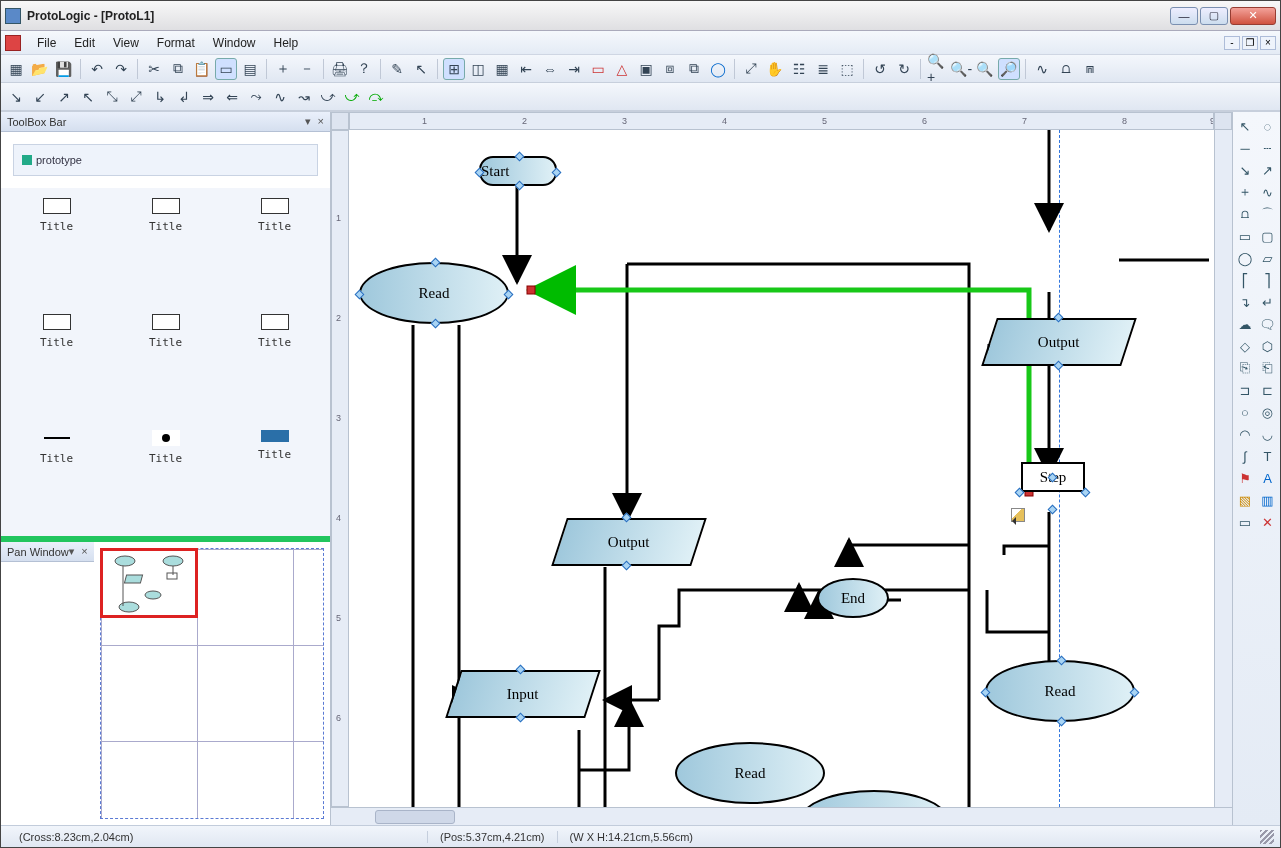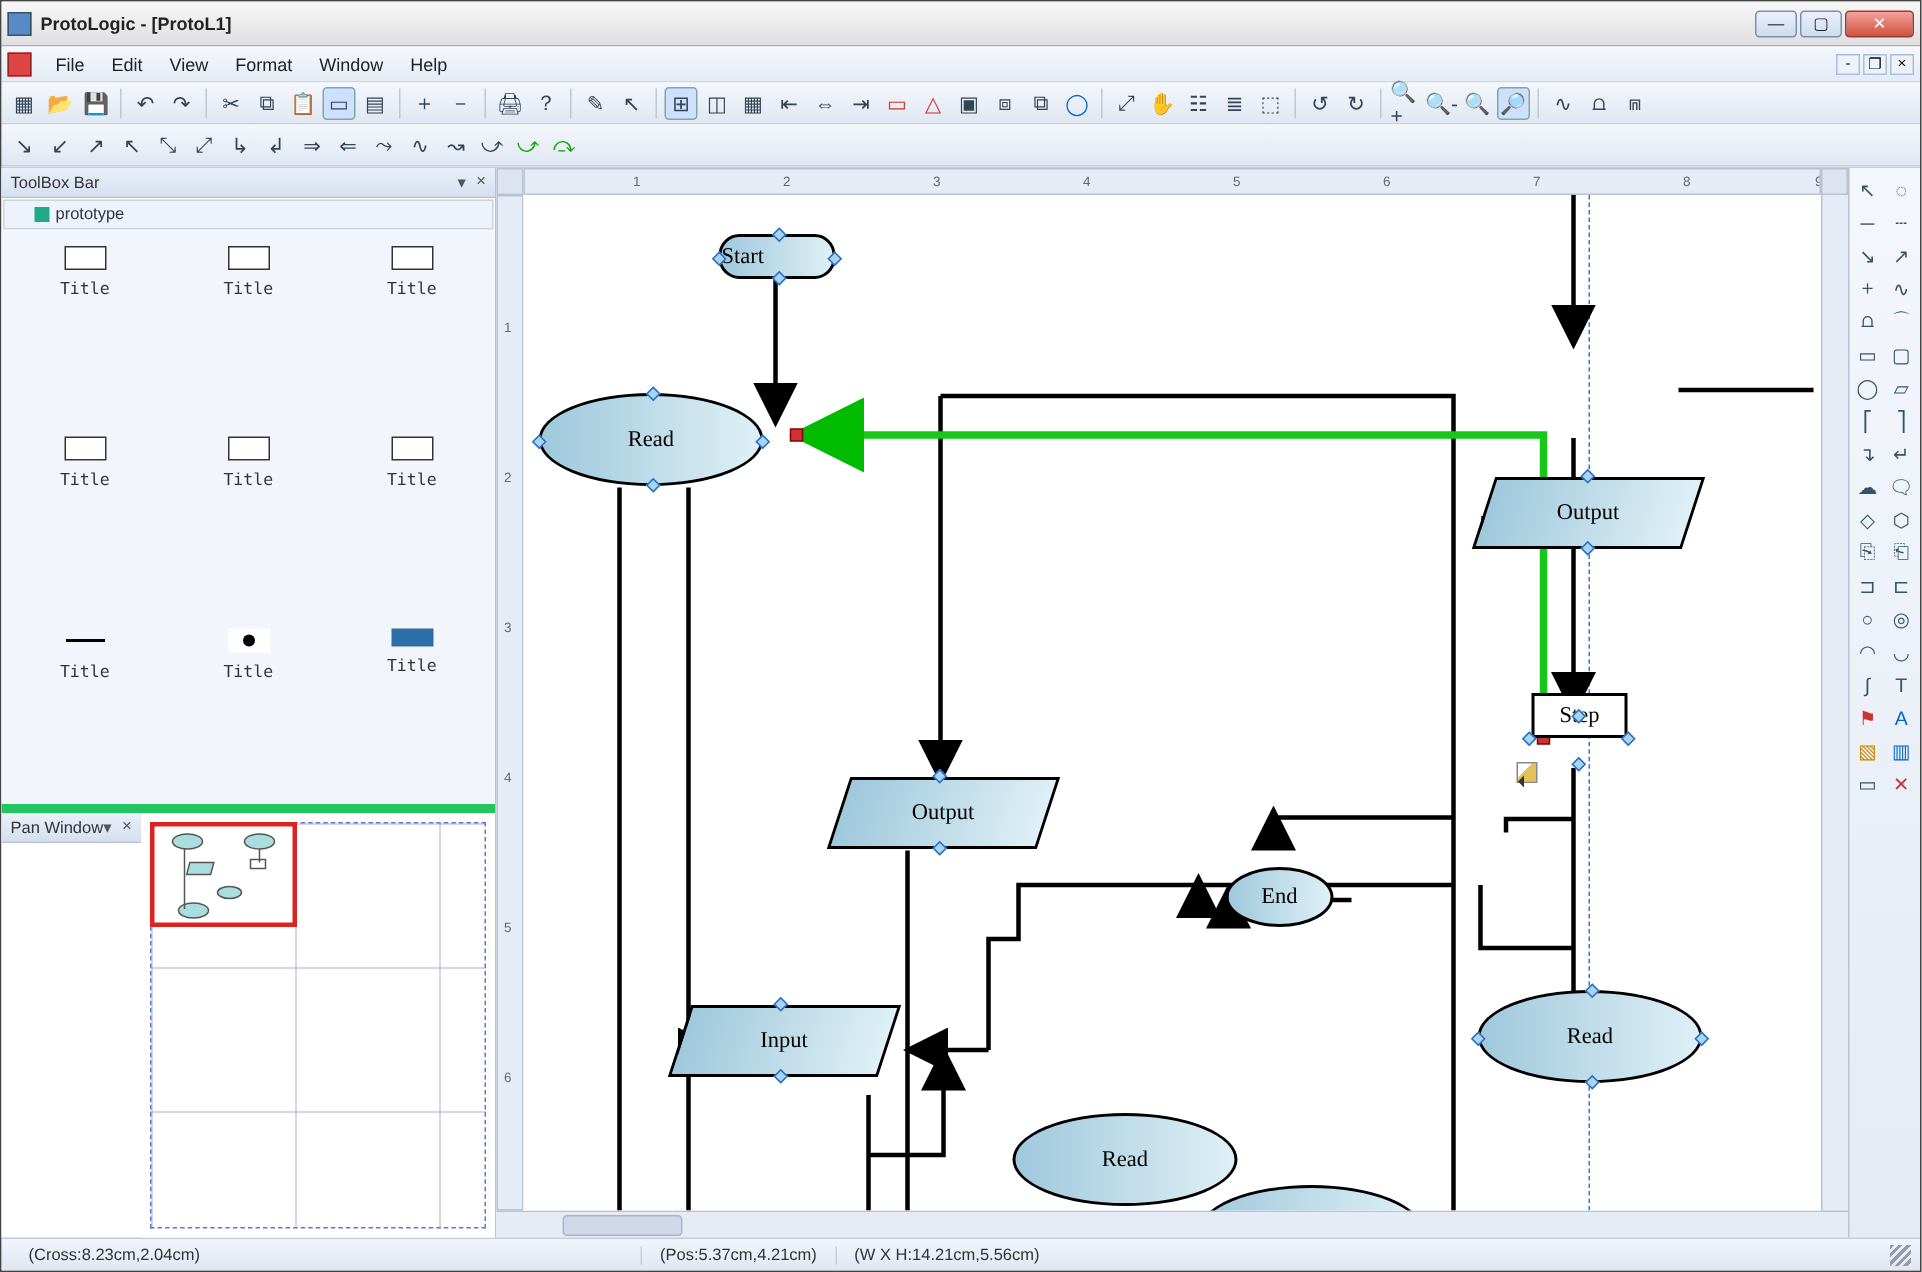"prototype" .toolbox-section-hdr { height: 20px -> 32px; margin: 1px -> 12px; padding: 0 20px -> 0 8px }
